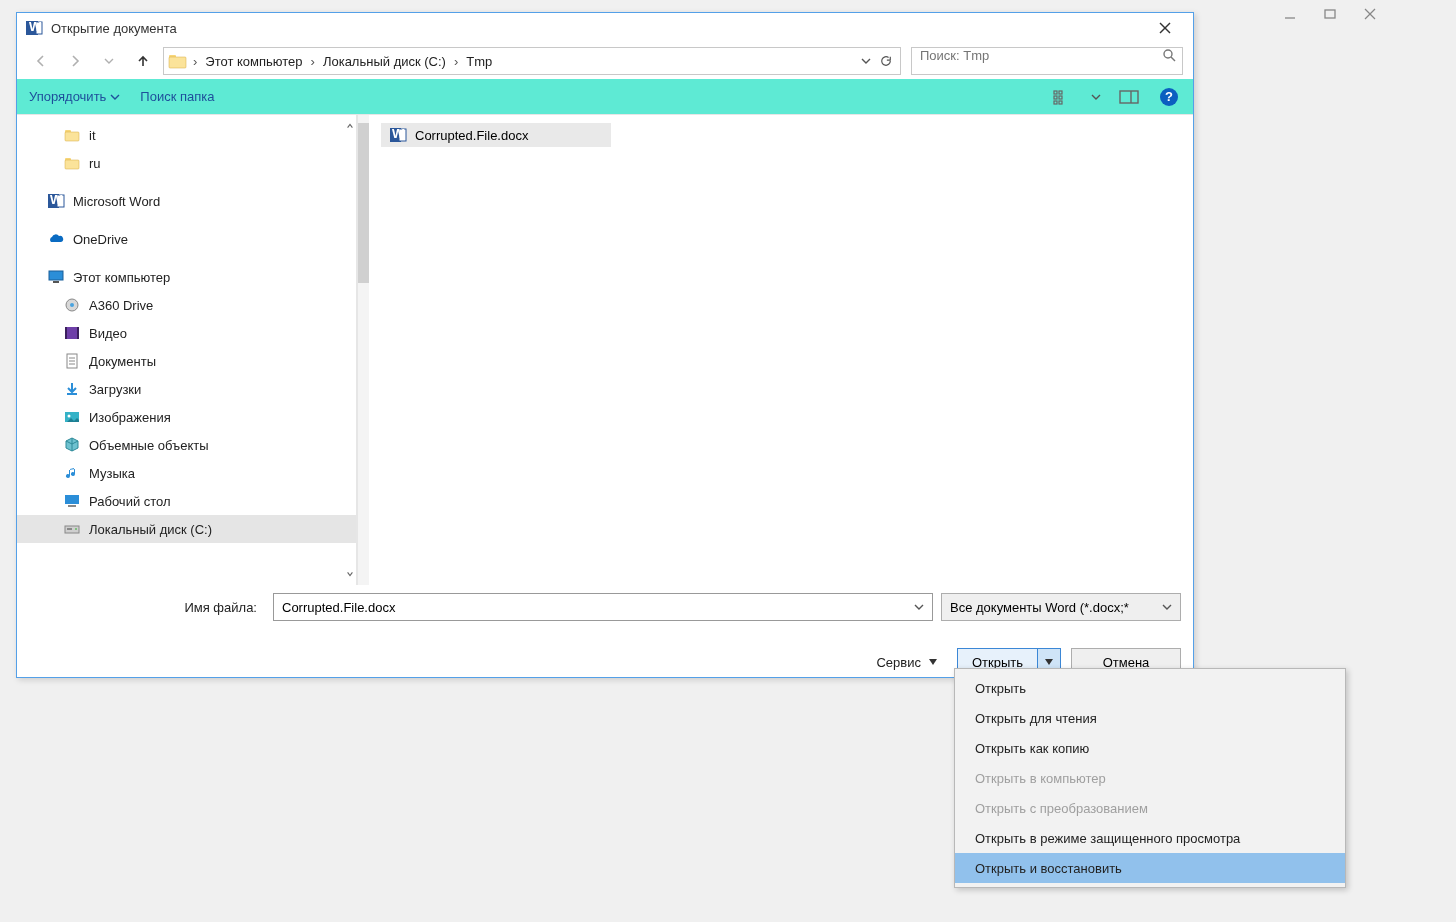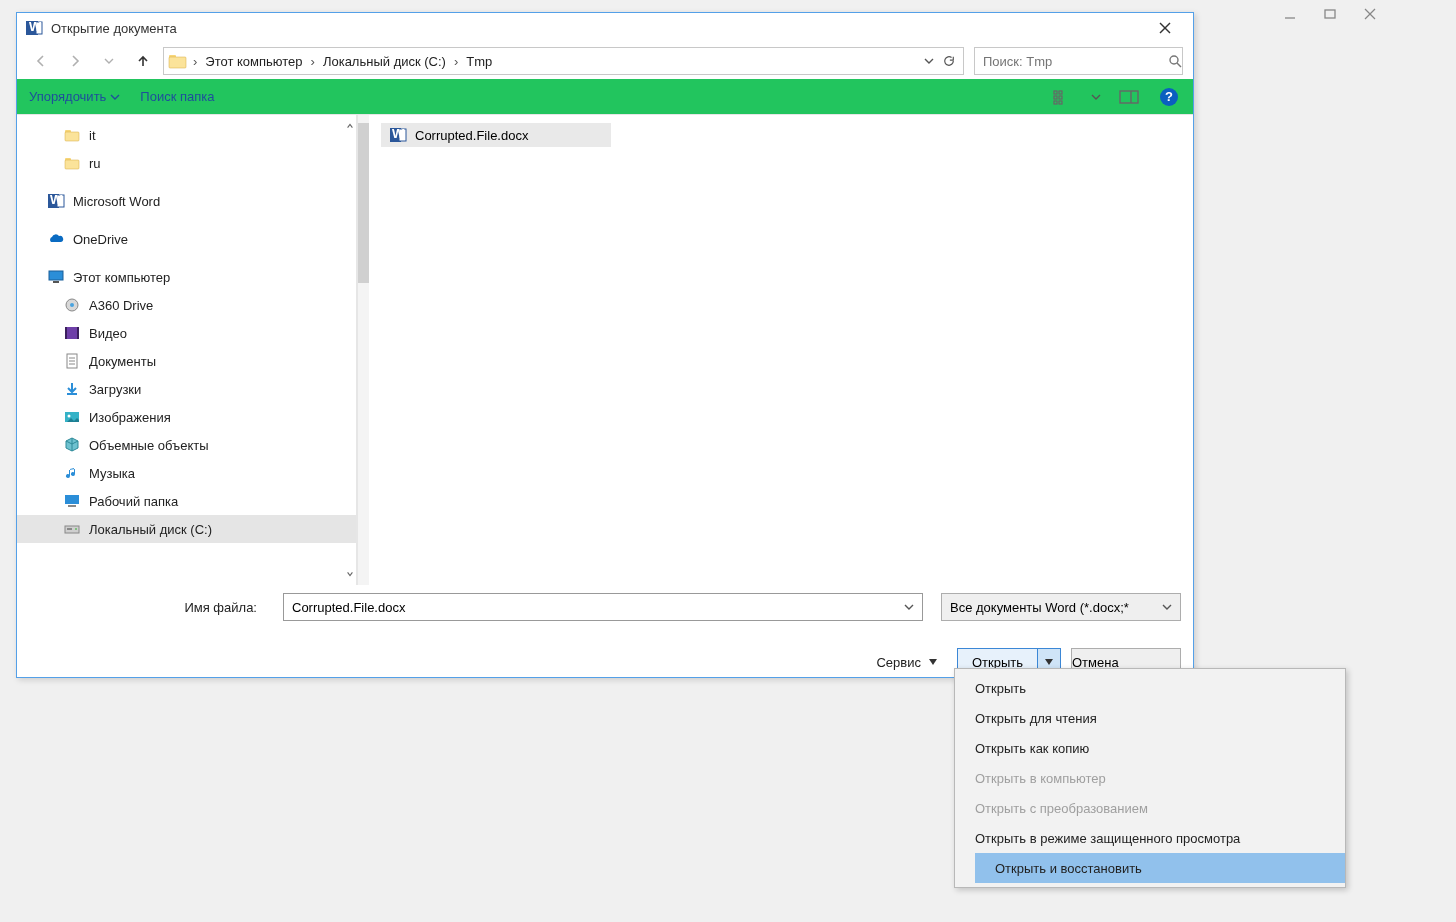"Поиск: Tmp" .search-box { align-items: center -> flex-start; width: 209px -> 272px }
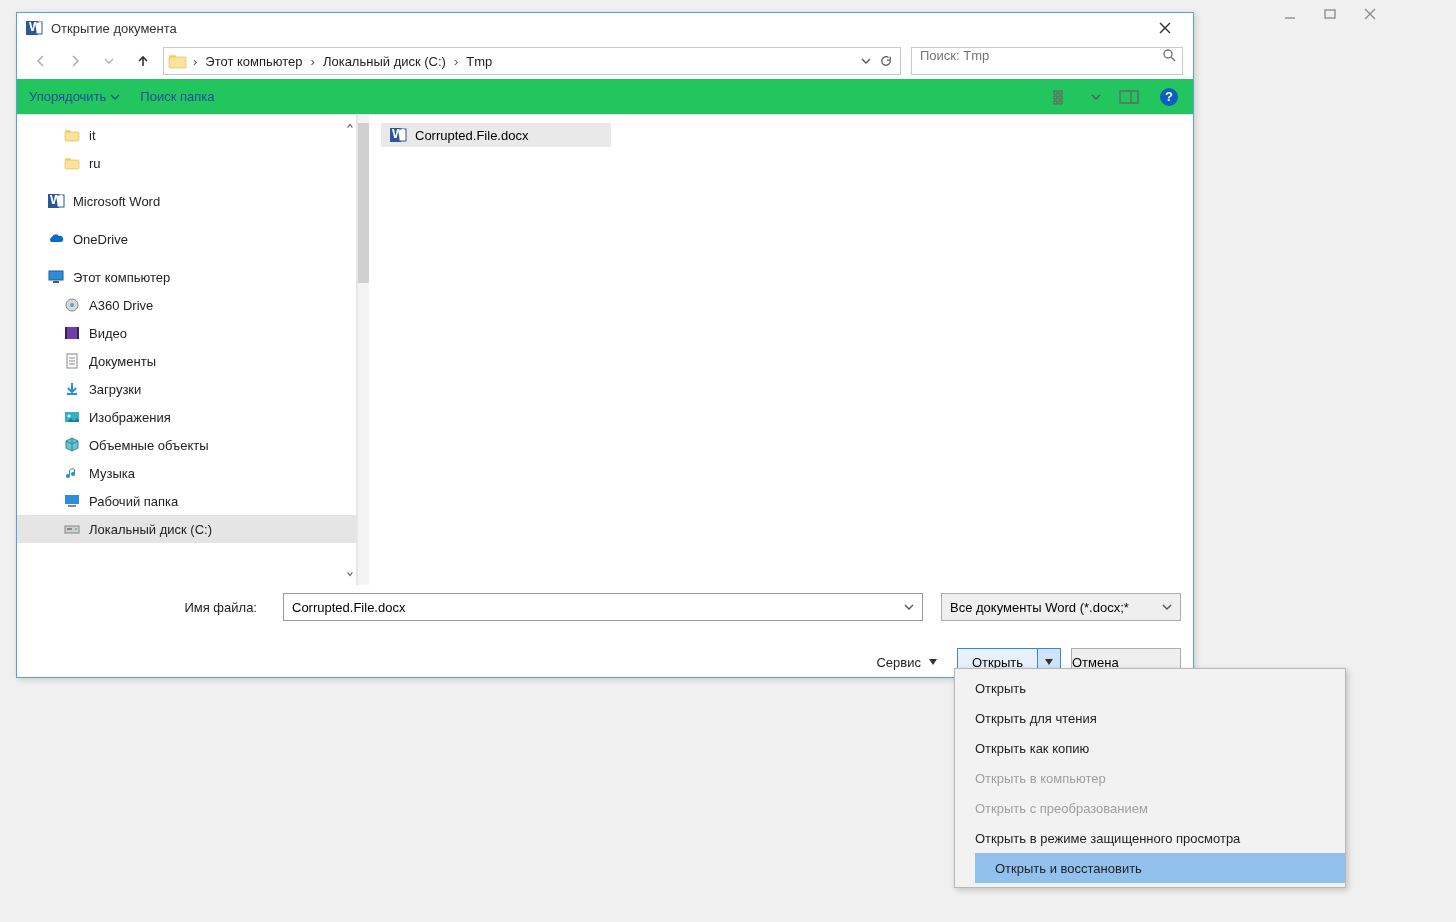"Упорядочить" .toolbar { background: #22c55e -> #5eead4 }
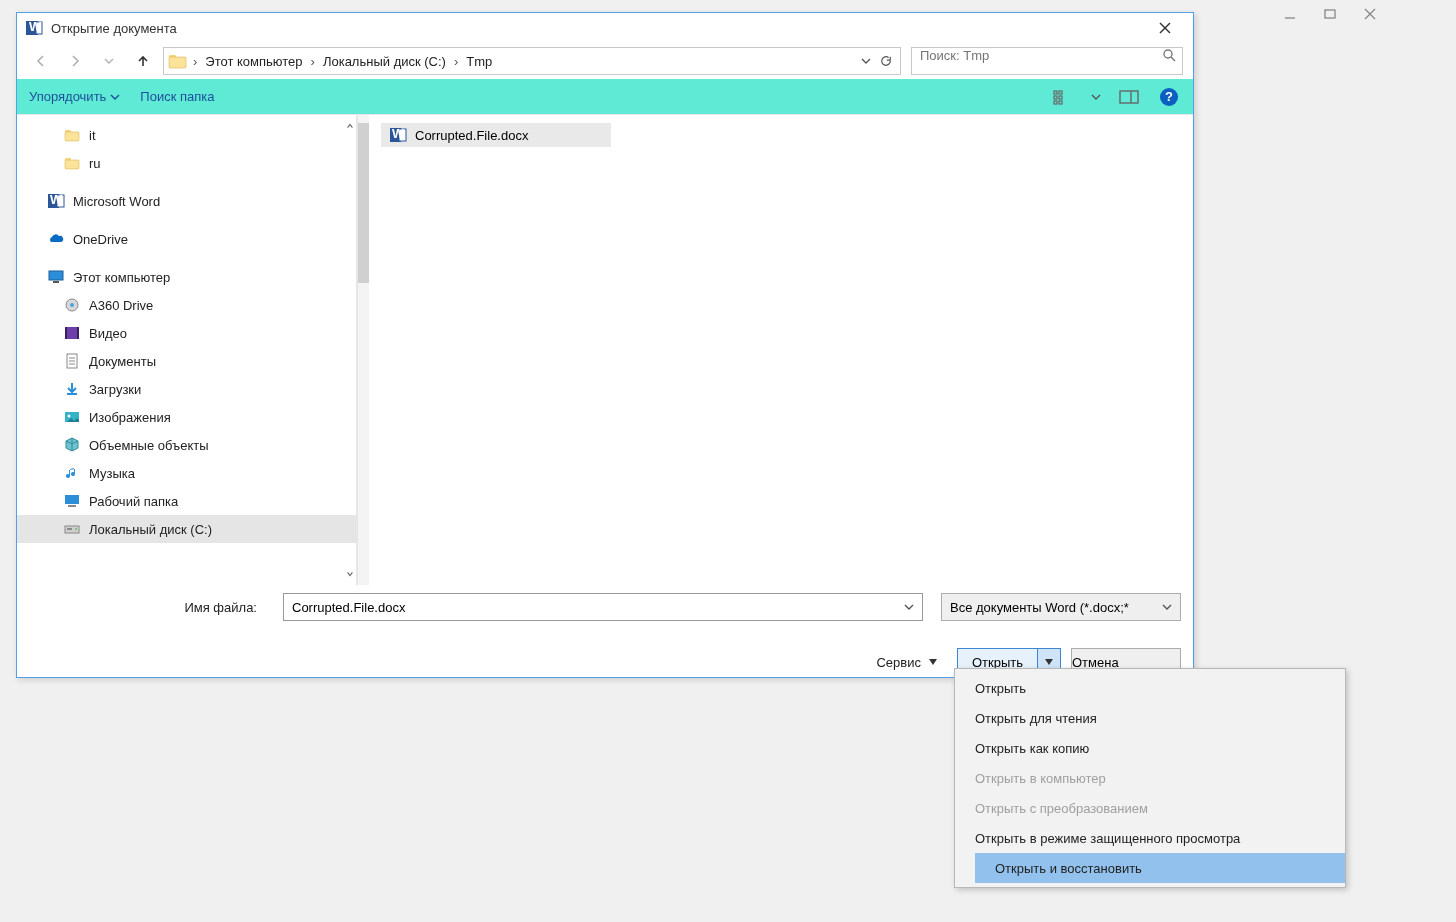"Рабочий папка" span.lbl { text: папка -> стол }
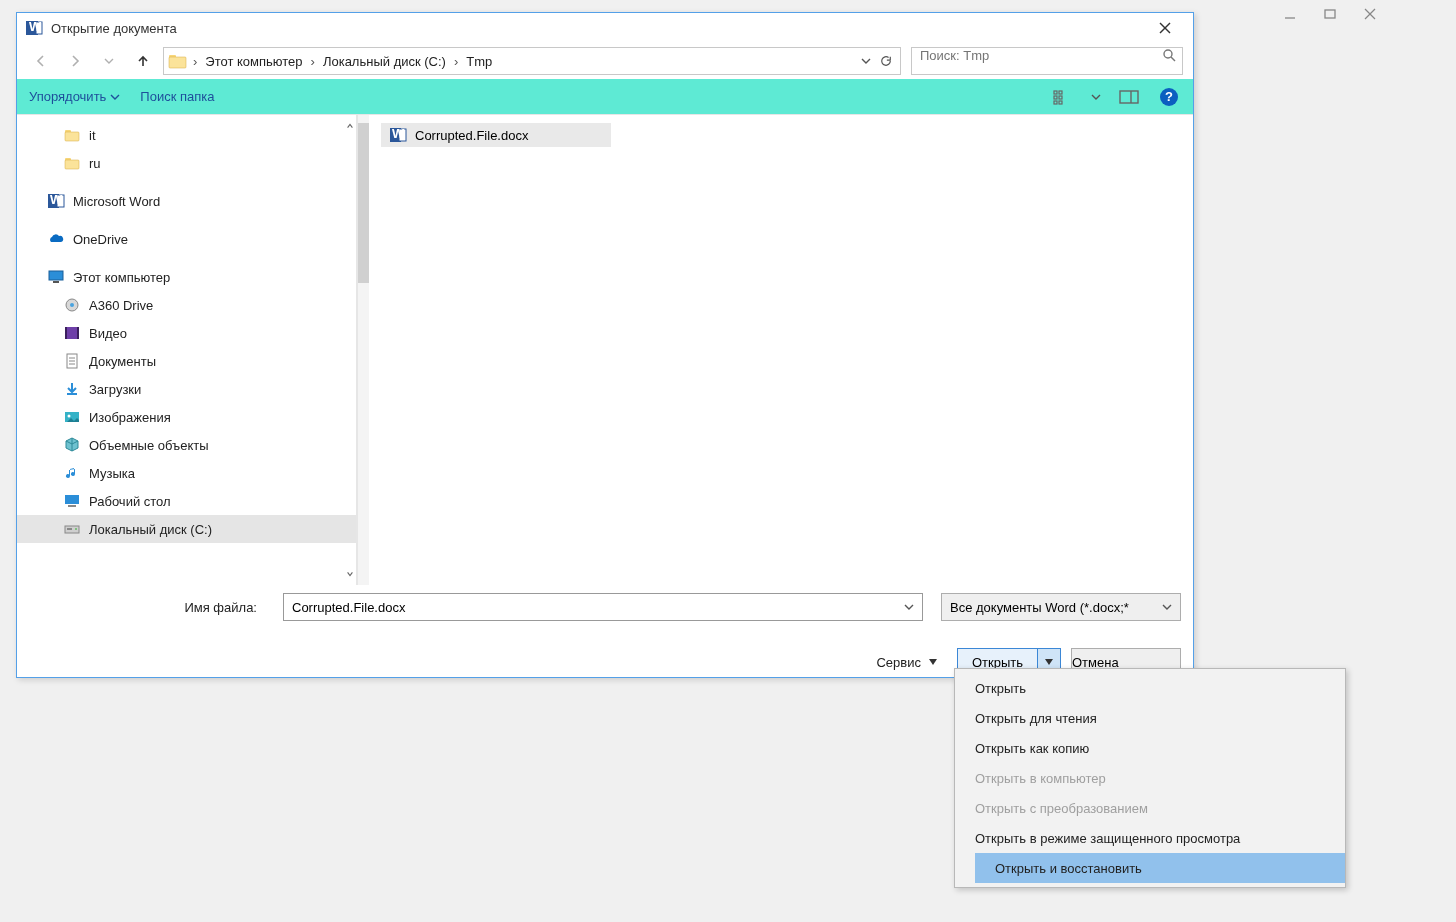"Имя файла:" .row1 { gap: 18px -> 8px }
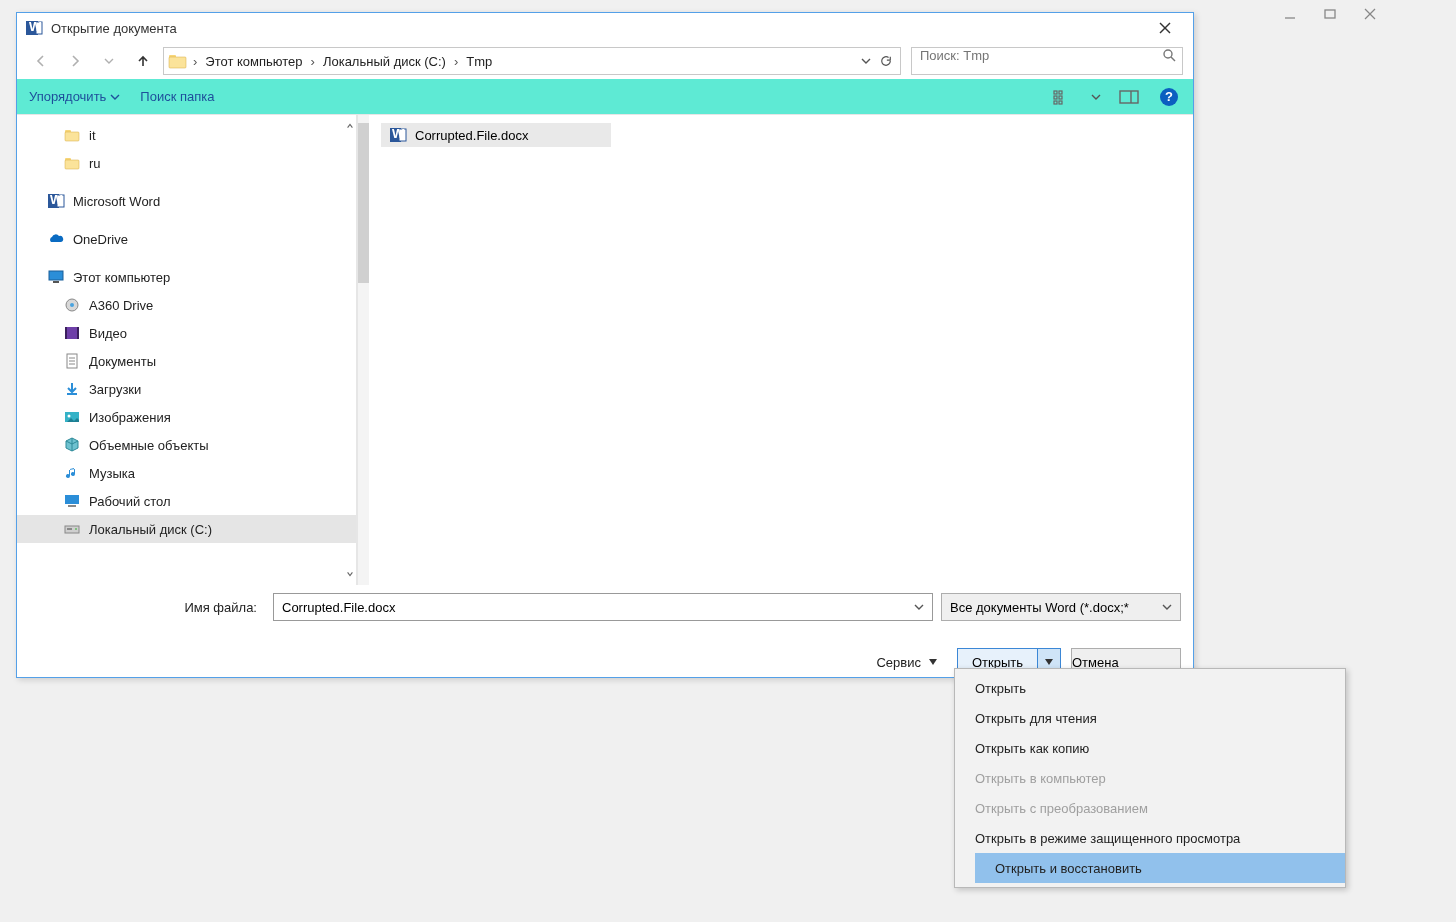"Отмена" .cancel { justify-content: flex-start -> center }
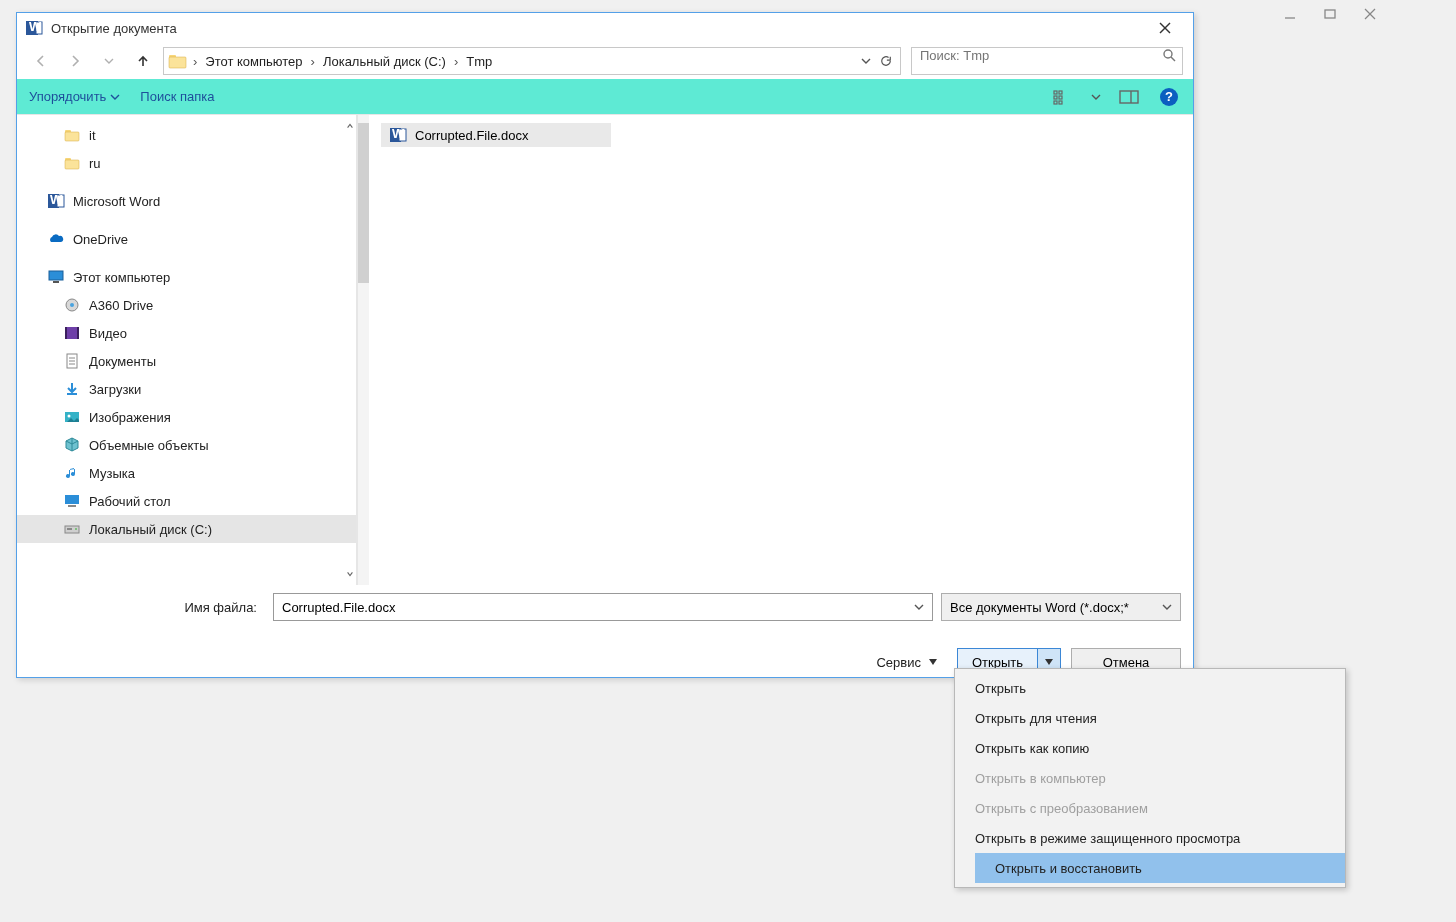"Открыть и восстановить" .dd-item.highlight { margin-left: 20px -> none }
